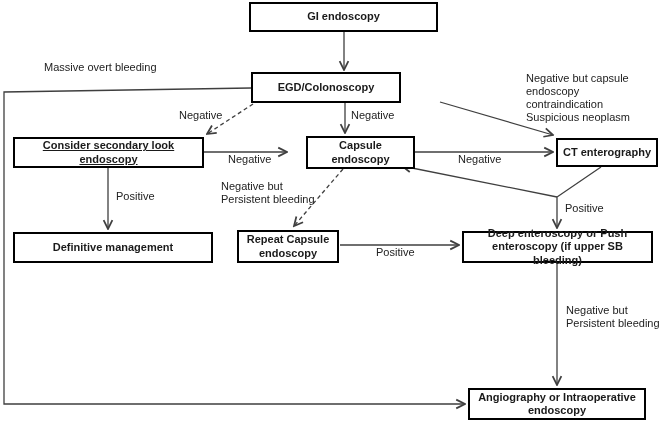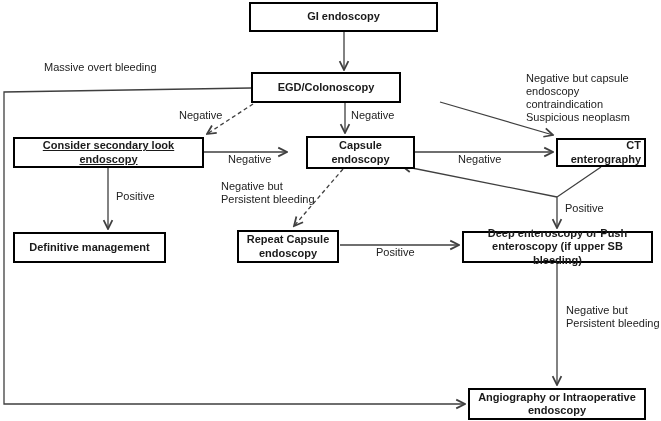"CT enterography" div.node { width: 90px -> 102px }
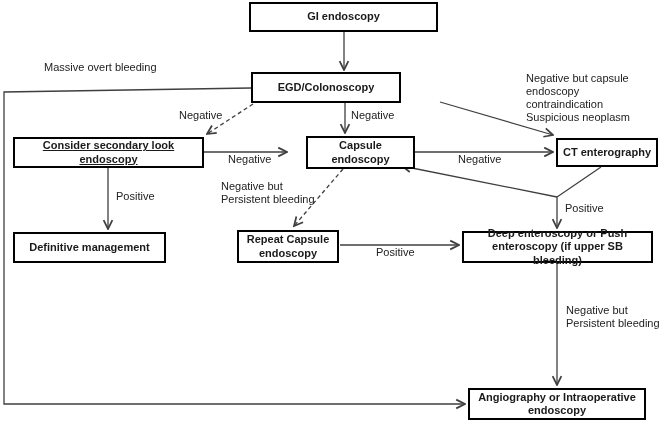"Definitive management" div.node { width: 153px -> 200px }
